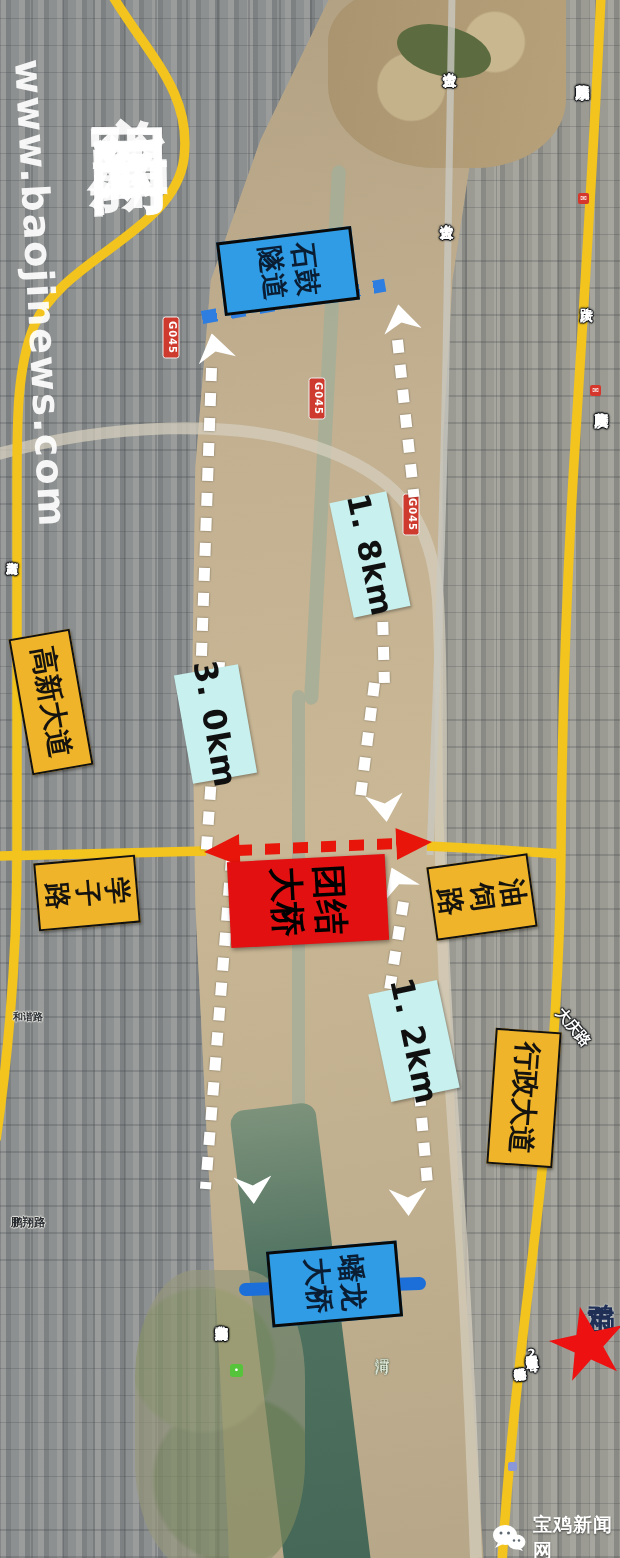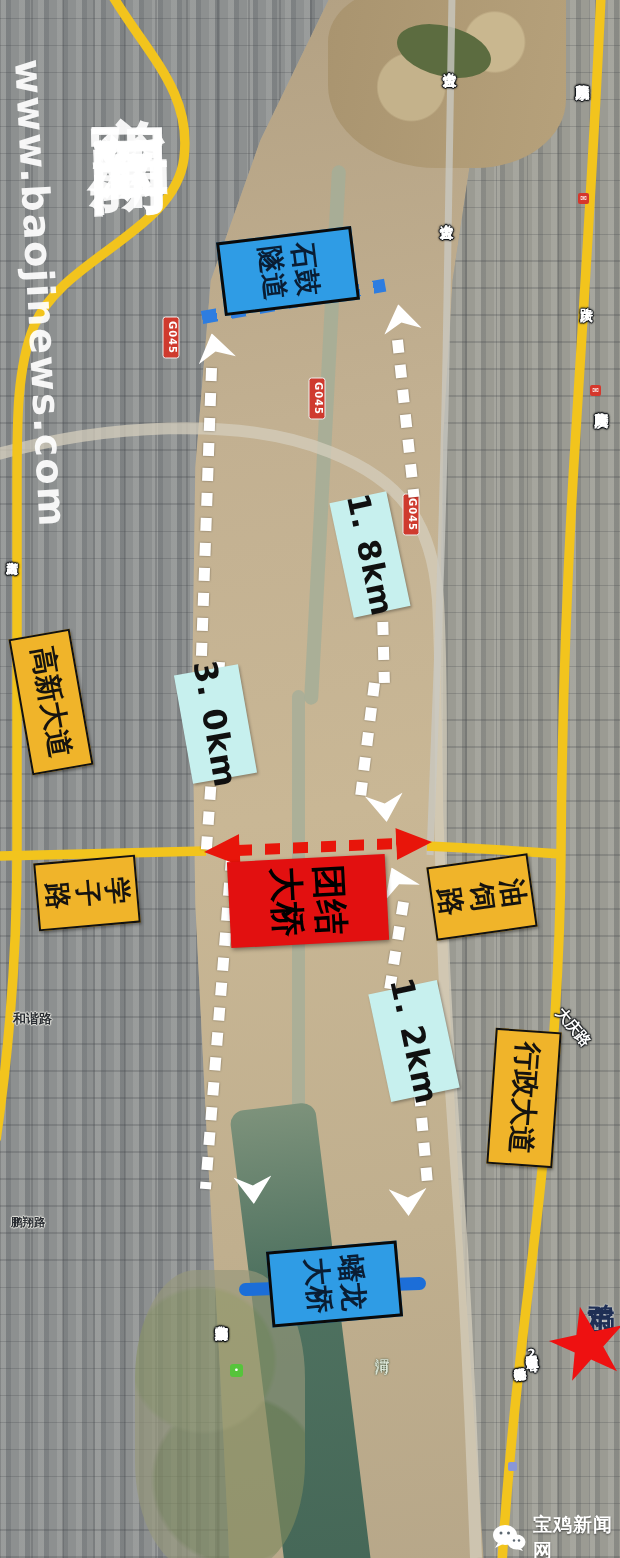"和谐路" div.abs { font-size: 13px -> 10px }
